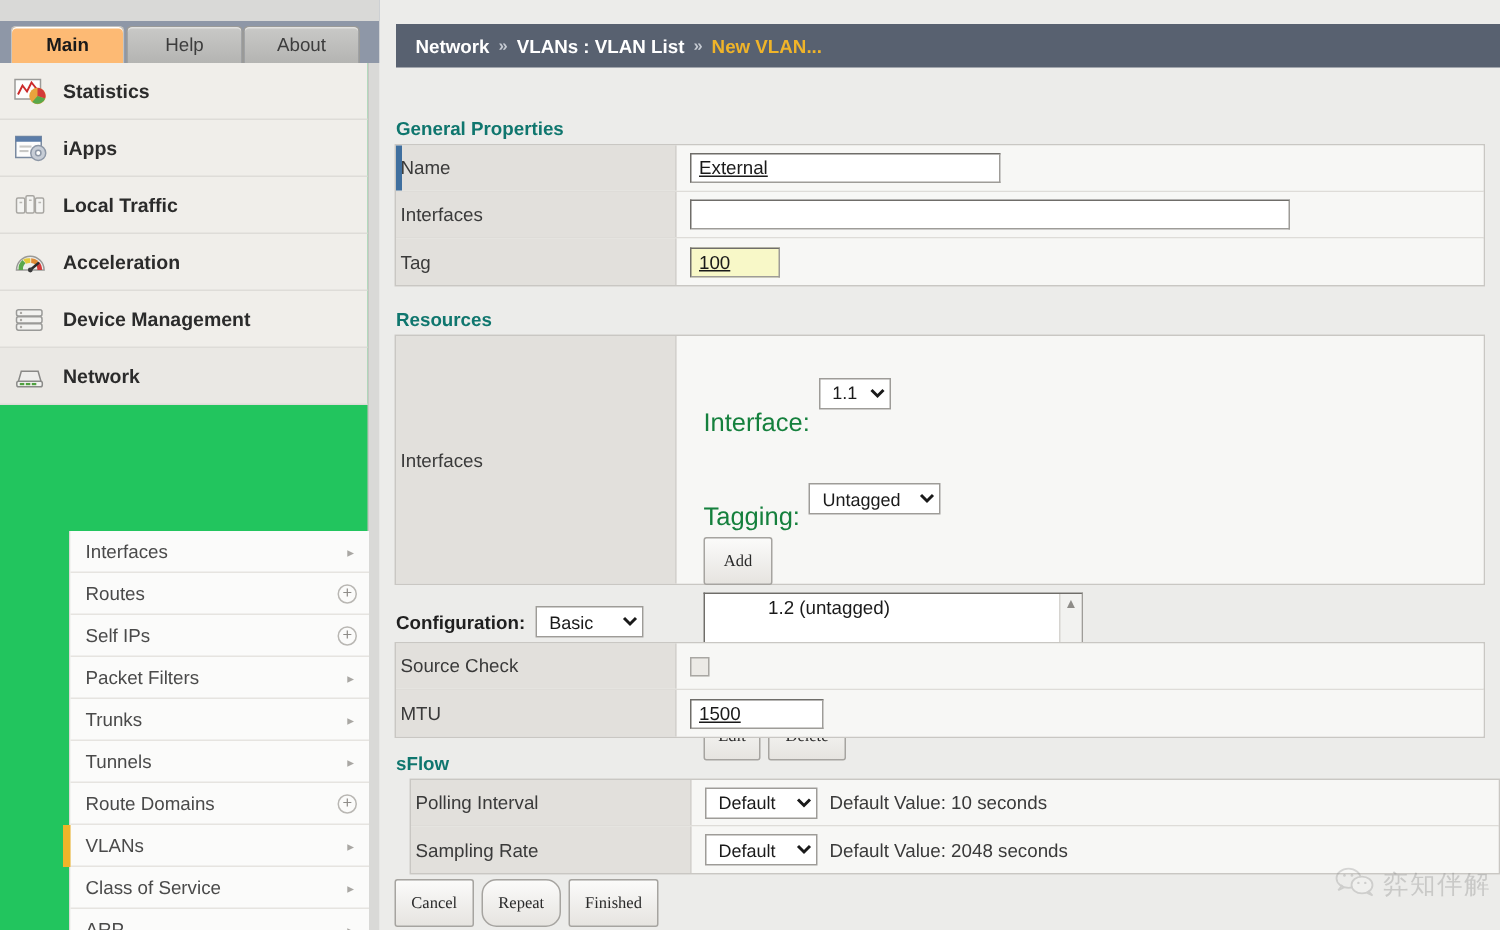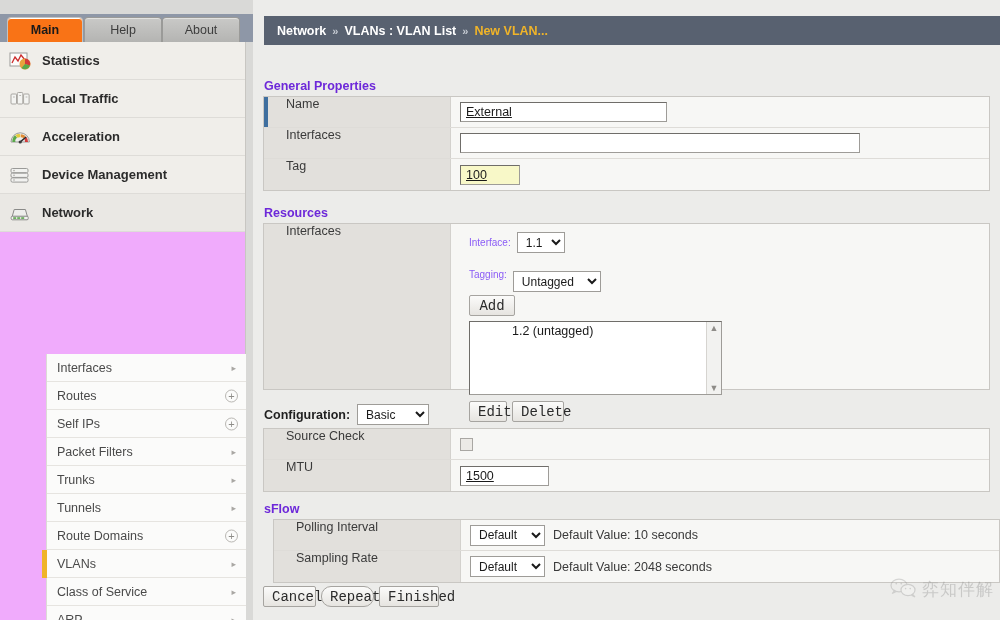"Main" .tab.active { background: #f97316 -> #fdba74 }
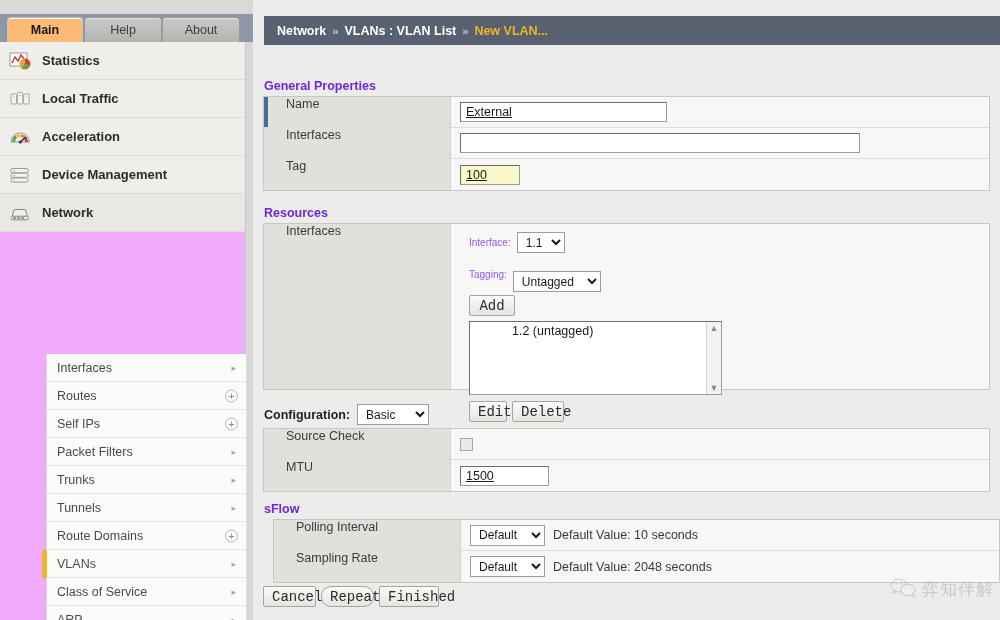"Statistics" .nav-panel { background: #f0abfc -> #22c55e }
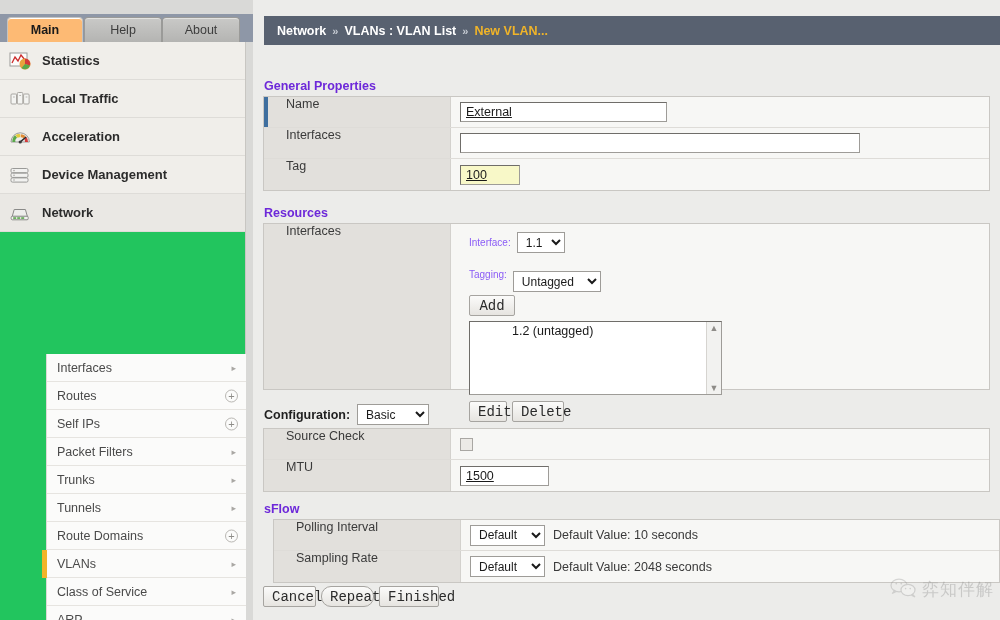"General Properties" .sec-title { color: #6d28d9 -> #0f766e }
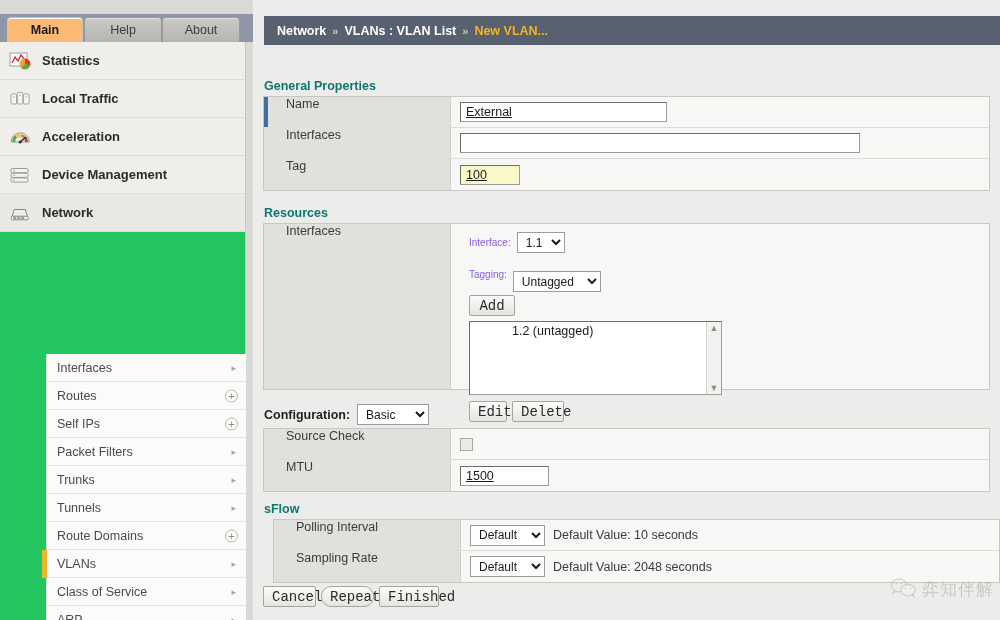"iApps" div.nav-item { html: none -> <div> <span> <svg> <rect></rect> <rect></rect> <rect></rect> <rect></rect> <circle></circle> <circle></circle> </svg> </span> <span>iApps</span> </div> }
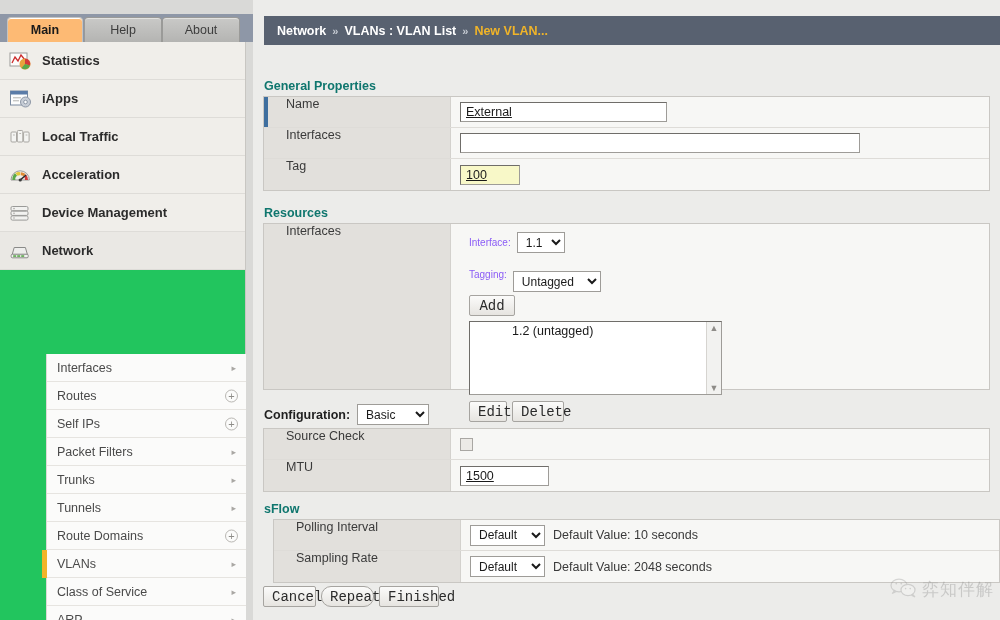"Name" .cell-lbl { align-items: flex-start -> center; padding-left: 22px -> 3px }
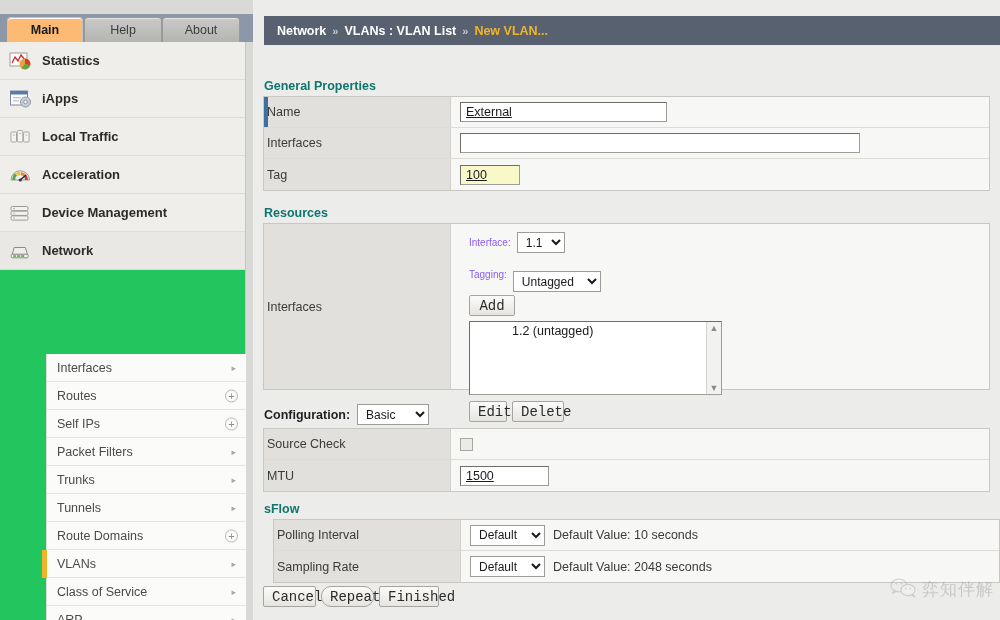"Interface:" .iface-line .ll { color: #8b5cf6 -> #15803d; font-size: 10px -> 17px; margin-top: none -> 40px }
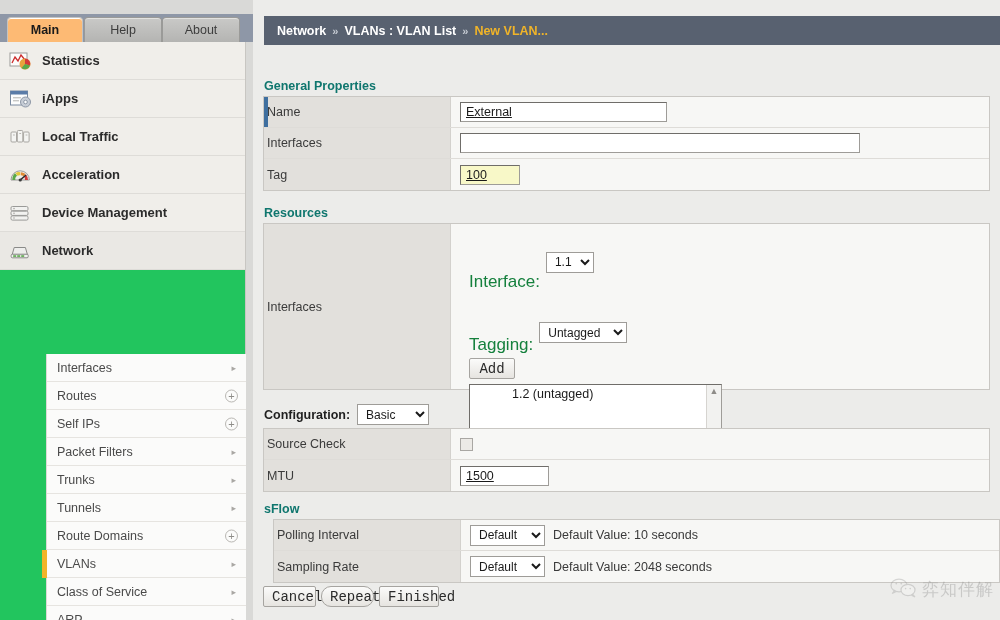"Add" button.btn { font-family: Liberation Mono, monospace -> Liberation Serif, serif; font-size: 14px -> 11px; height: 21px -> 32px }
